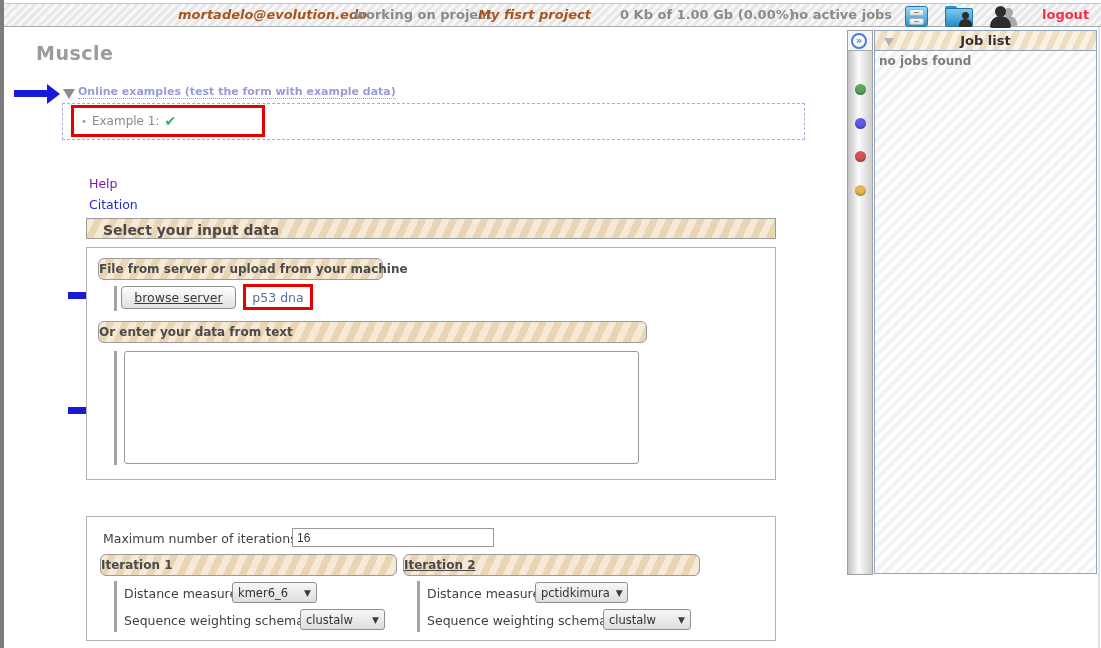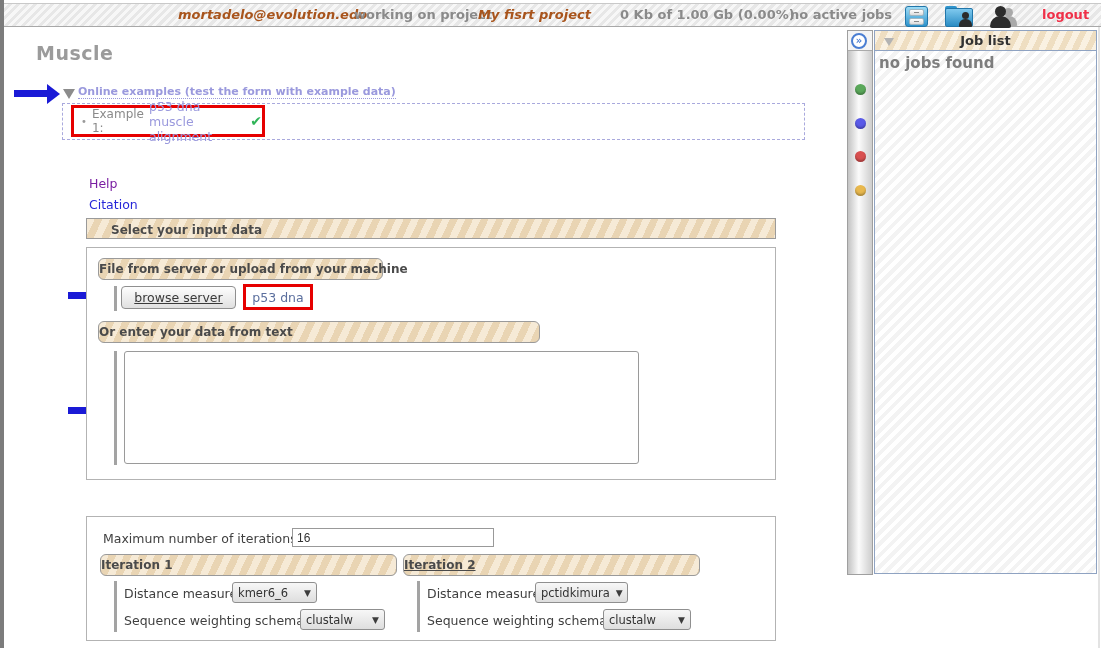"no jobs found" .panel-empty { font-size: 15px -> 12px }
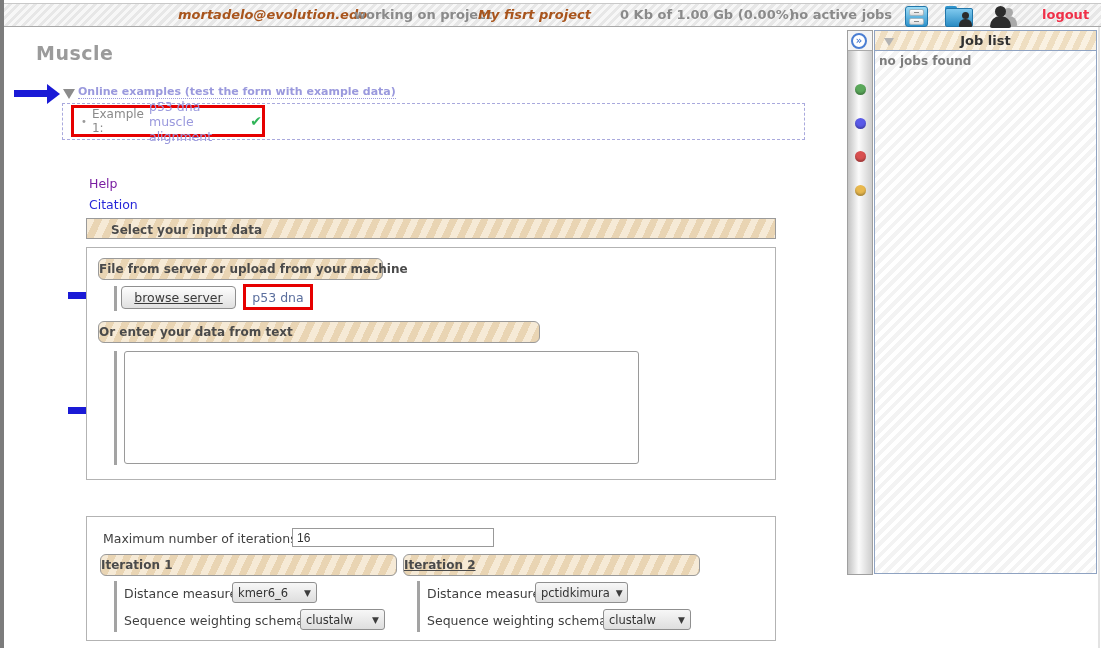"p53 dna muscle alignment" span.ex-link { html: <span>p53 dna muscle alignment</span> -> none }
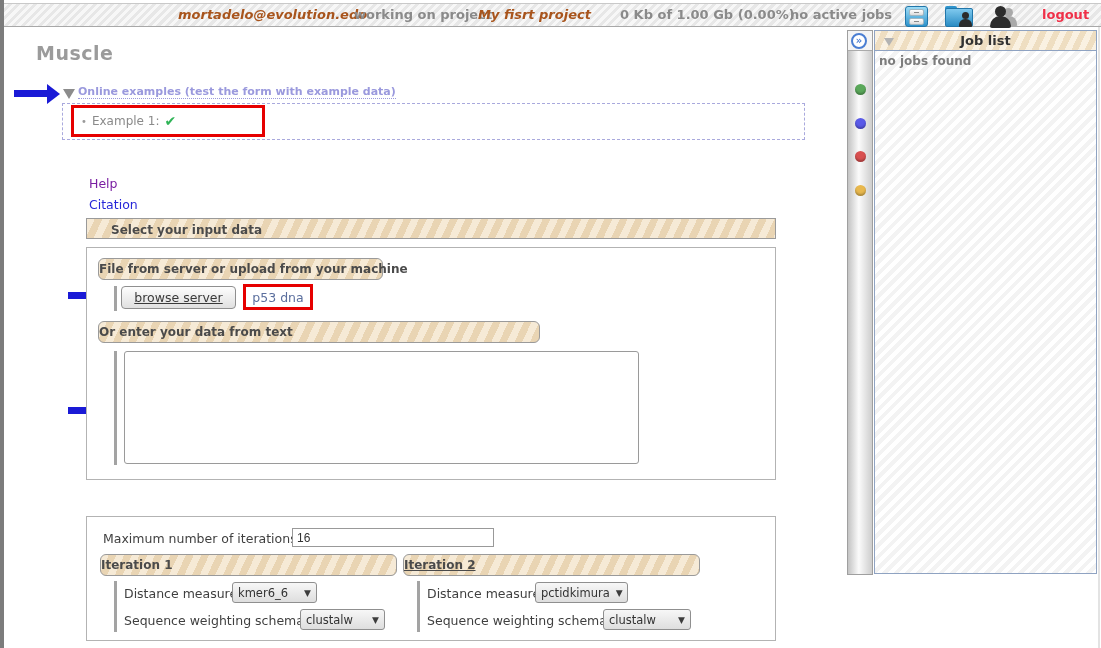"Select your input data" .sec-head { font-size: 12px -> 14px; padding-left: 24px -> 16px }
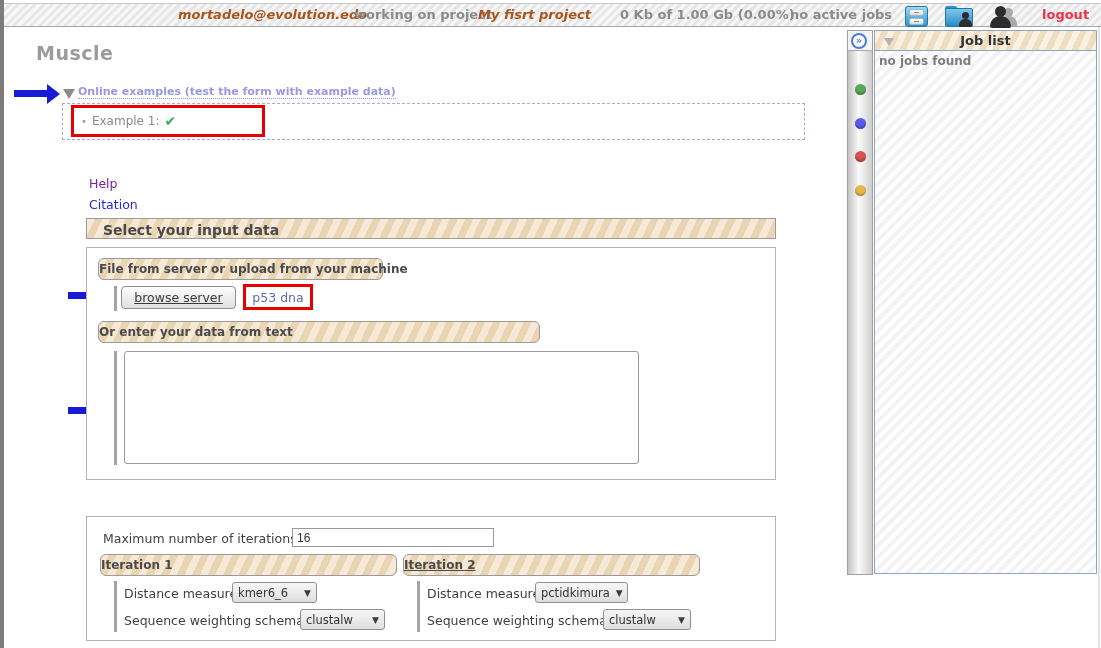"Or enter your data from" .subhead-text { width: 442px -> 549px }
